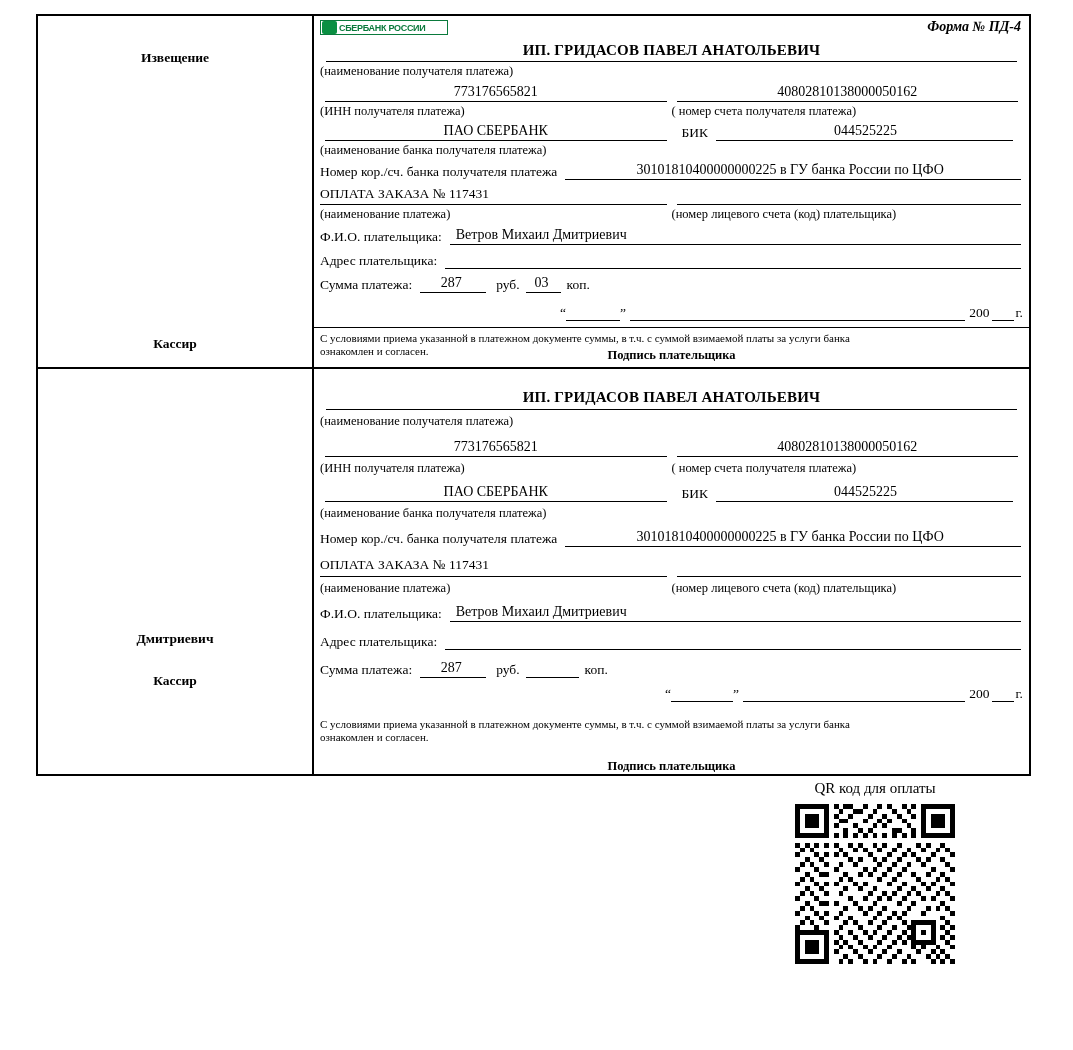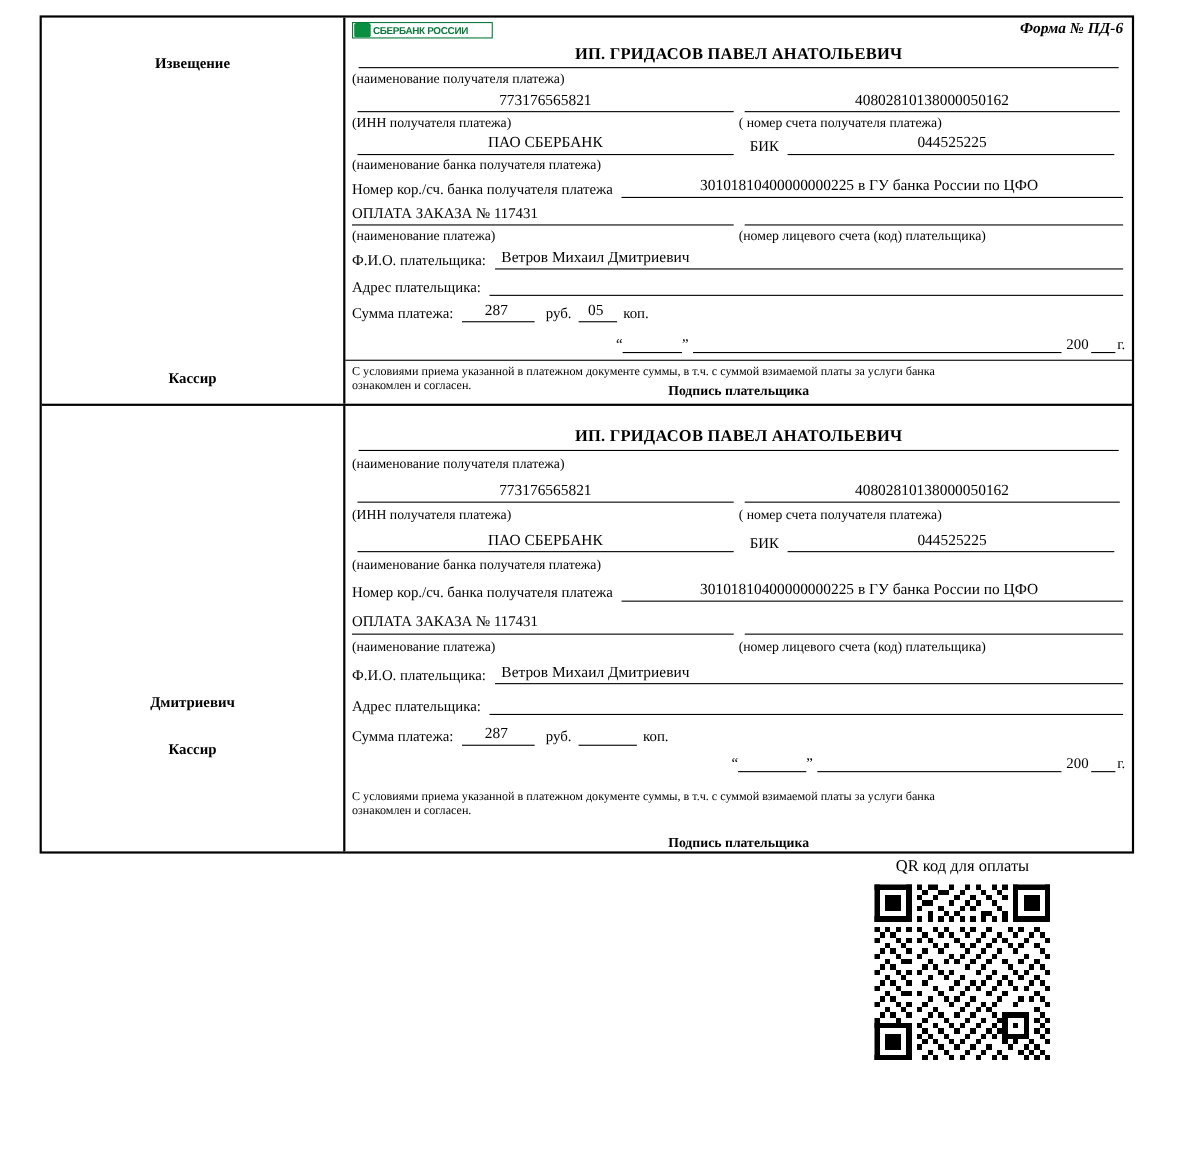"Форма № ПД-6" div.form-no { text: ПД-6 -> ПД-4 }
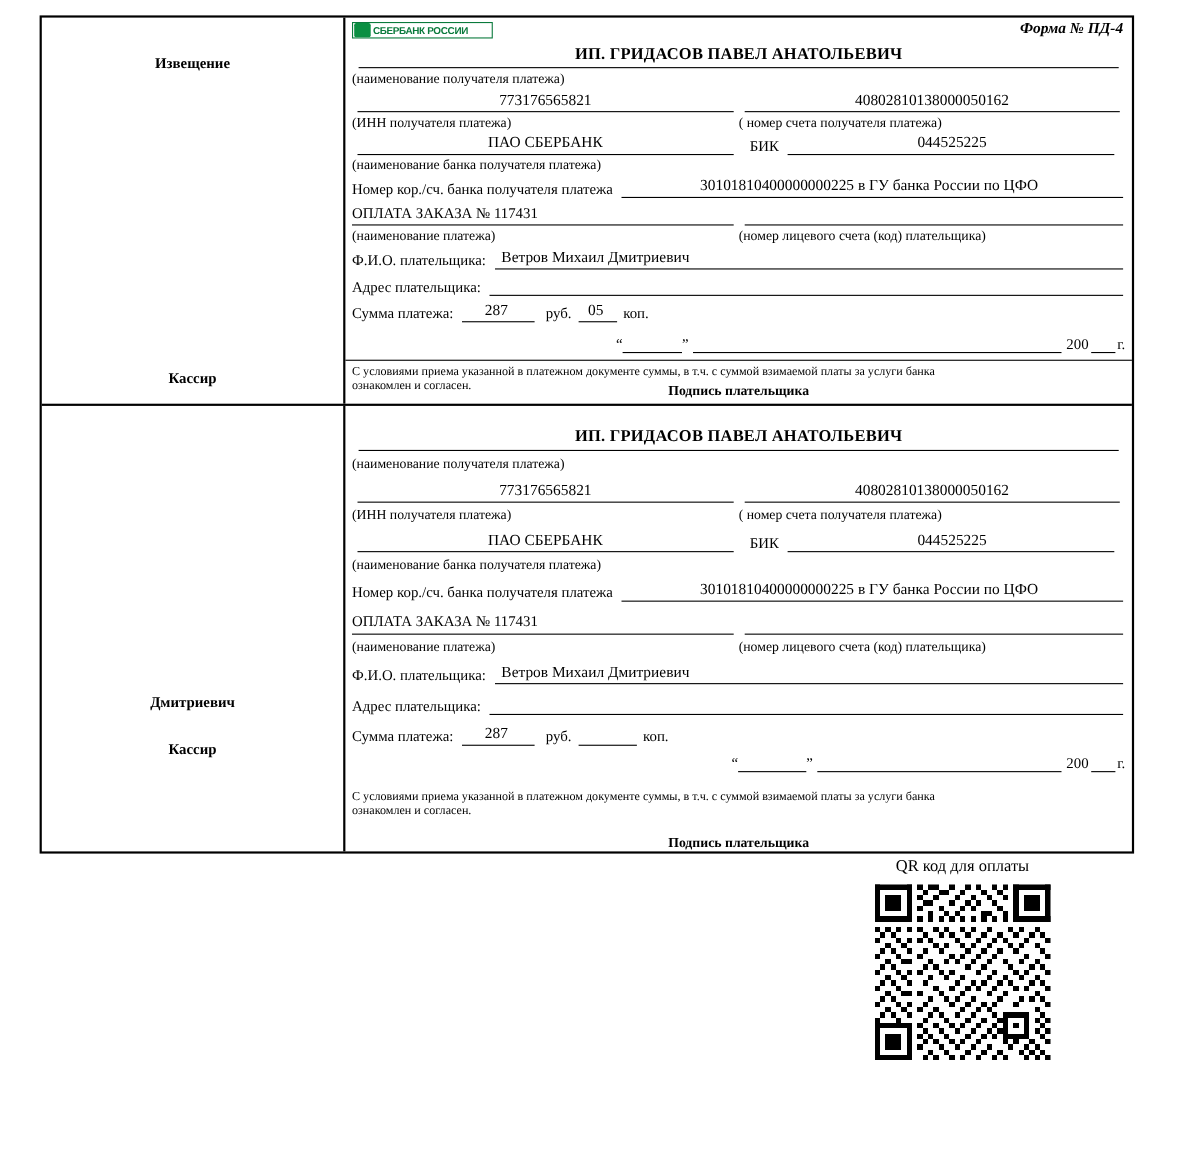"05" div.val { text: 05 -> 03 }
